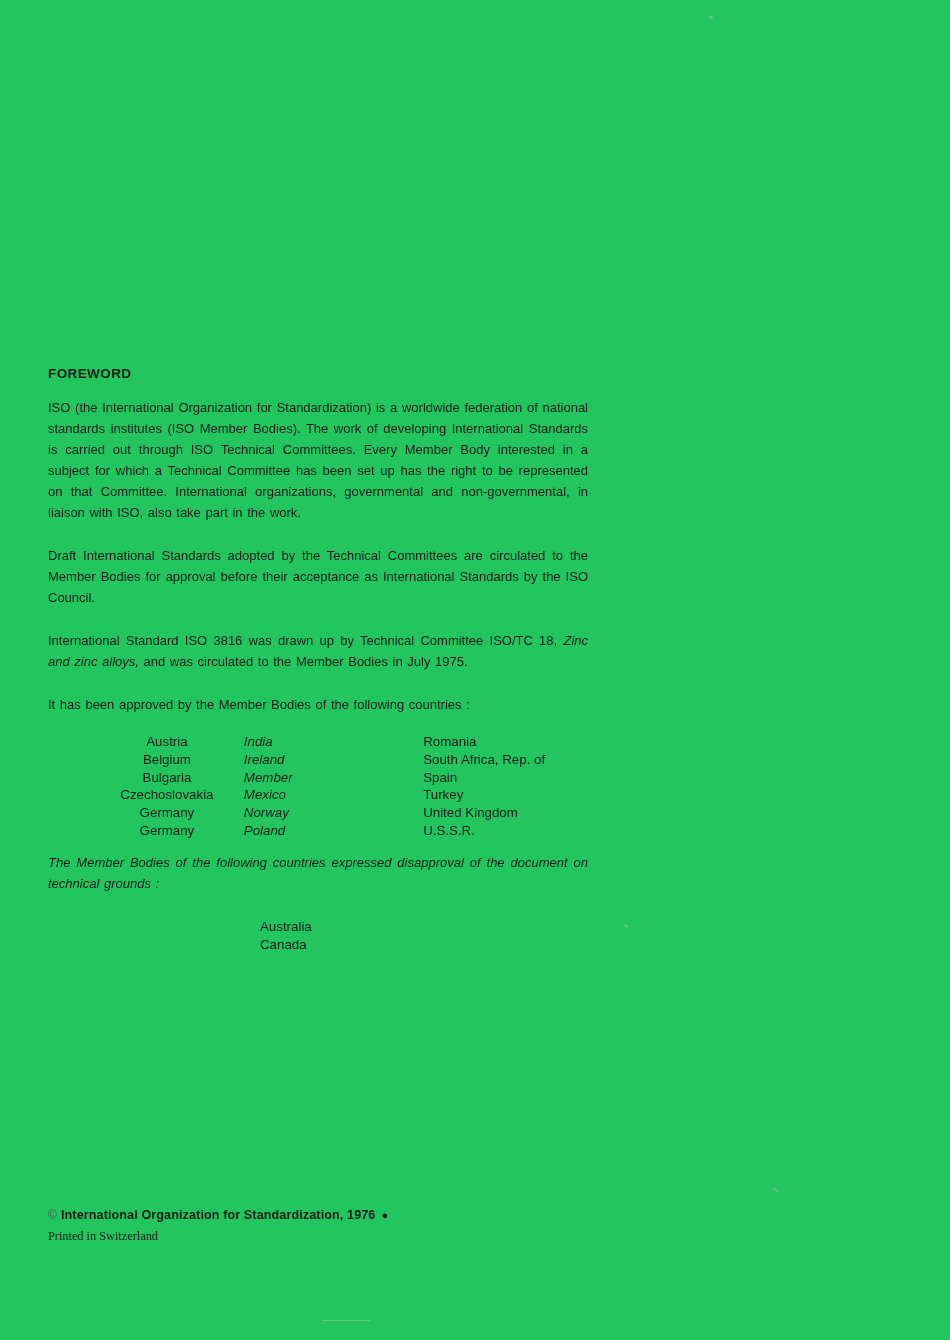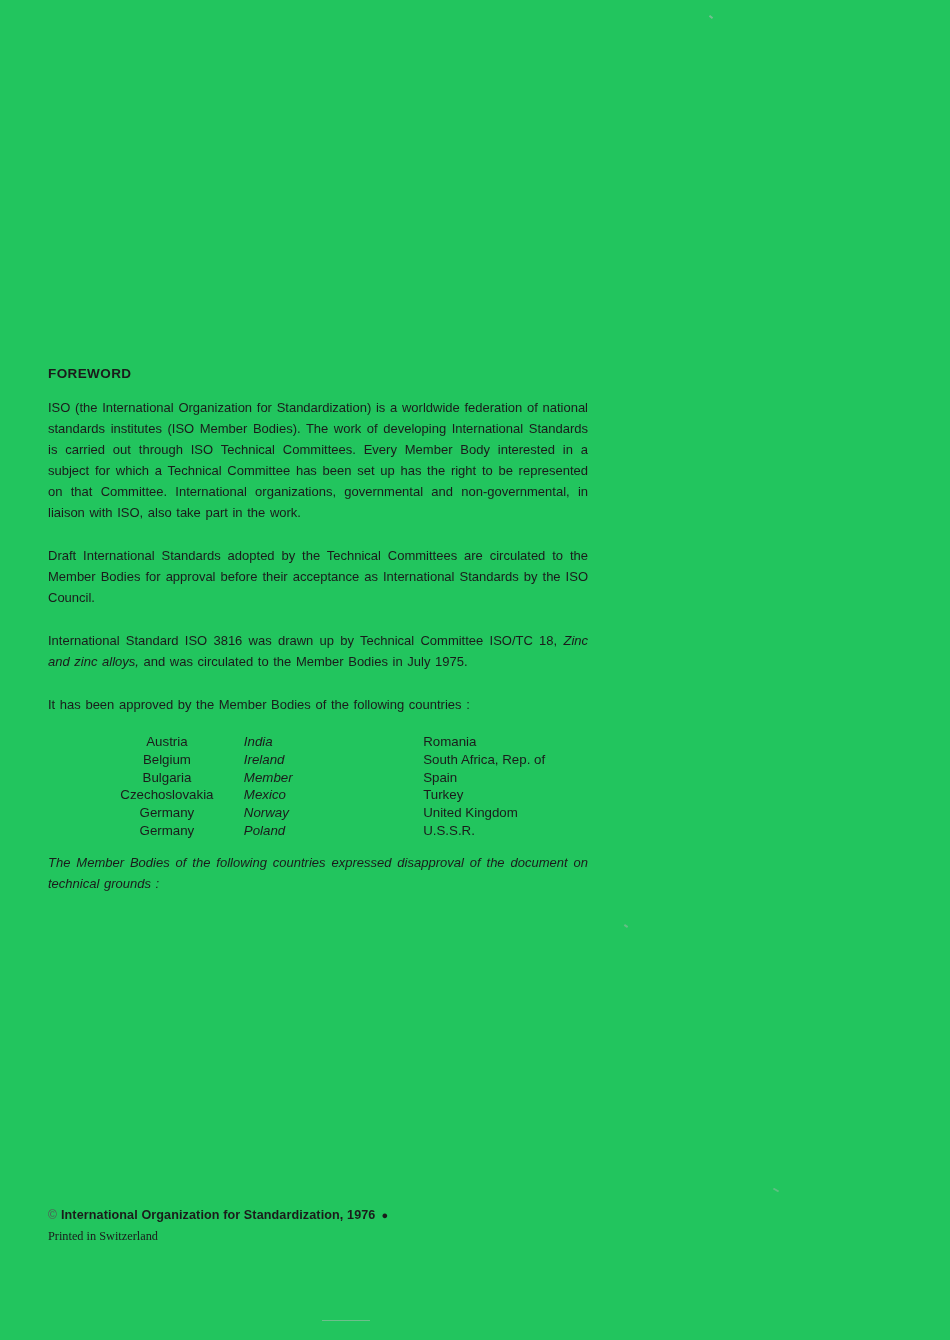"Australia" div.disapproved { html: none -> <div> <div>Australia</div> <div>Canada</div> </div> }
